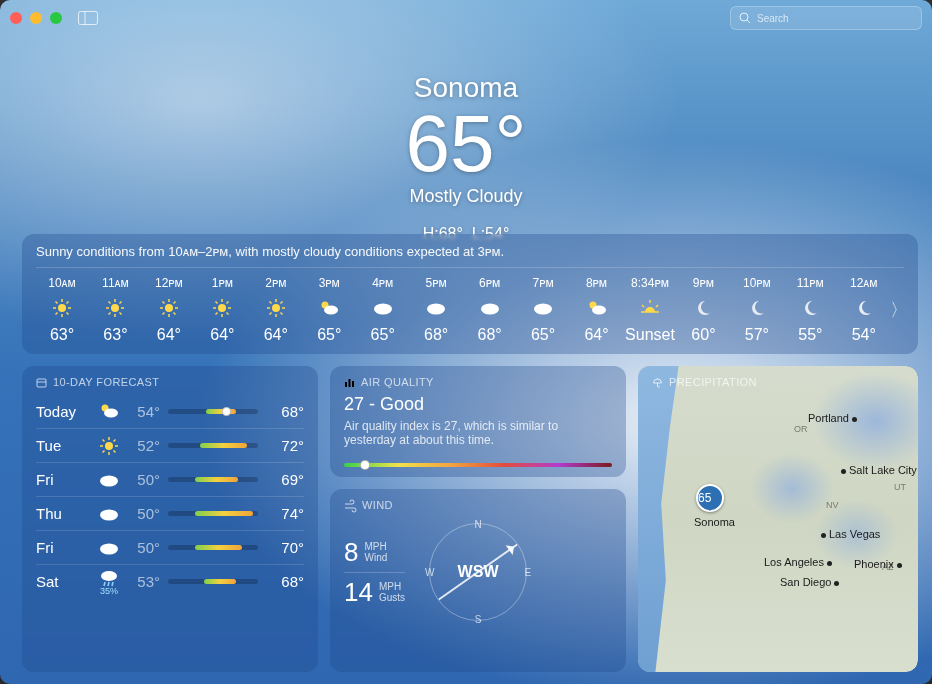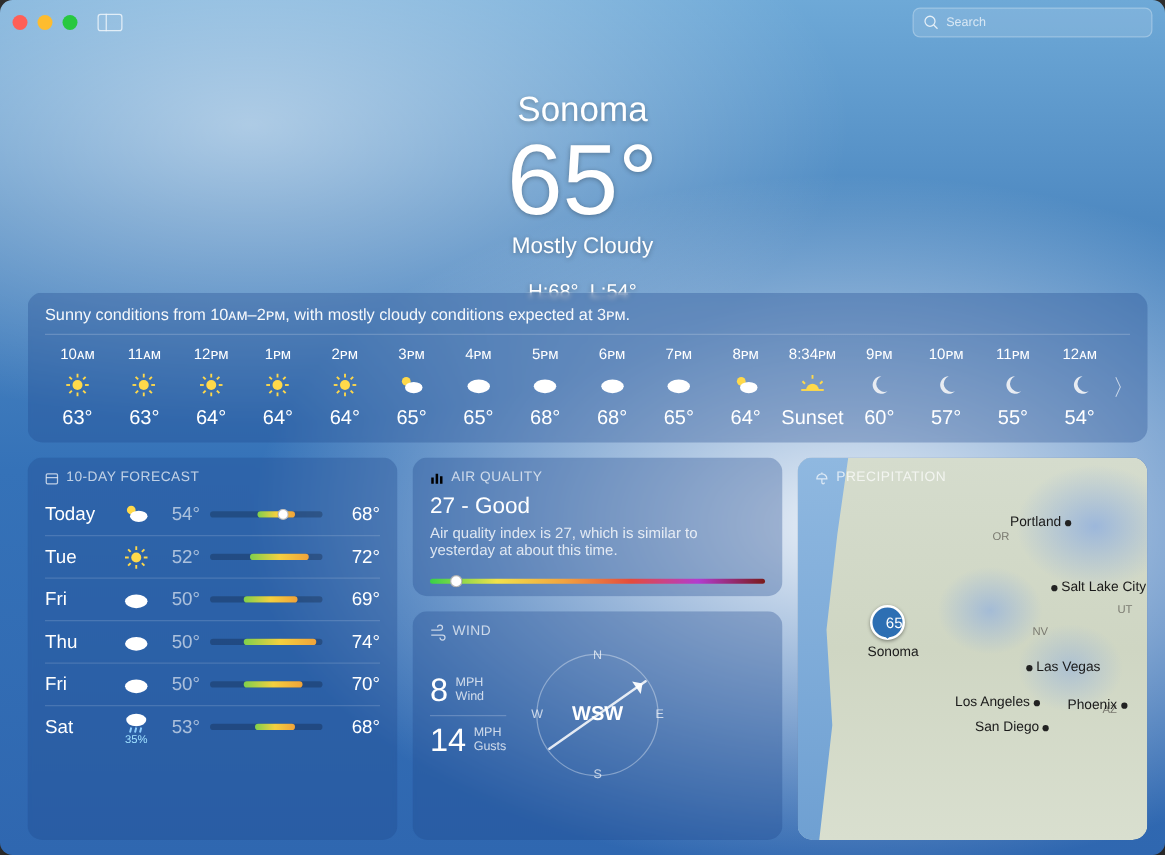"65" .pin { justify-content: flex-end -> flex-start }
